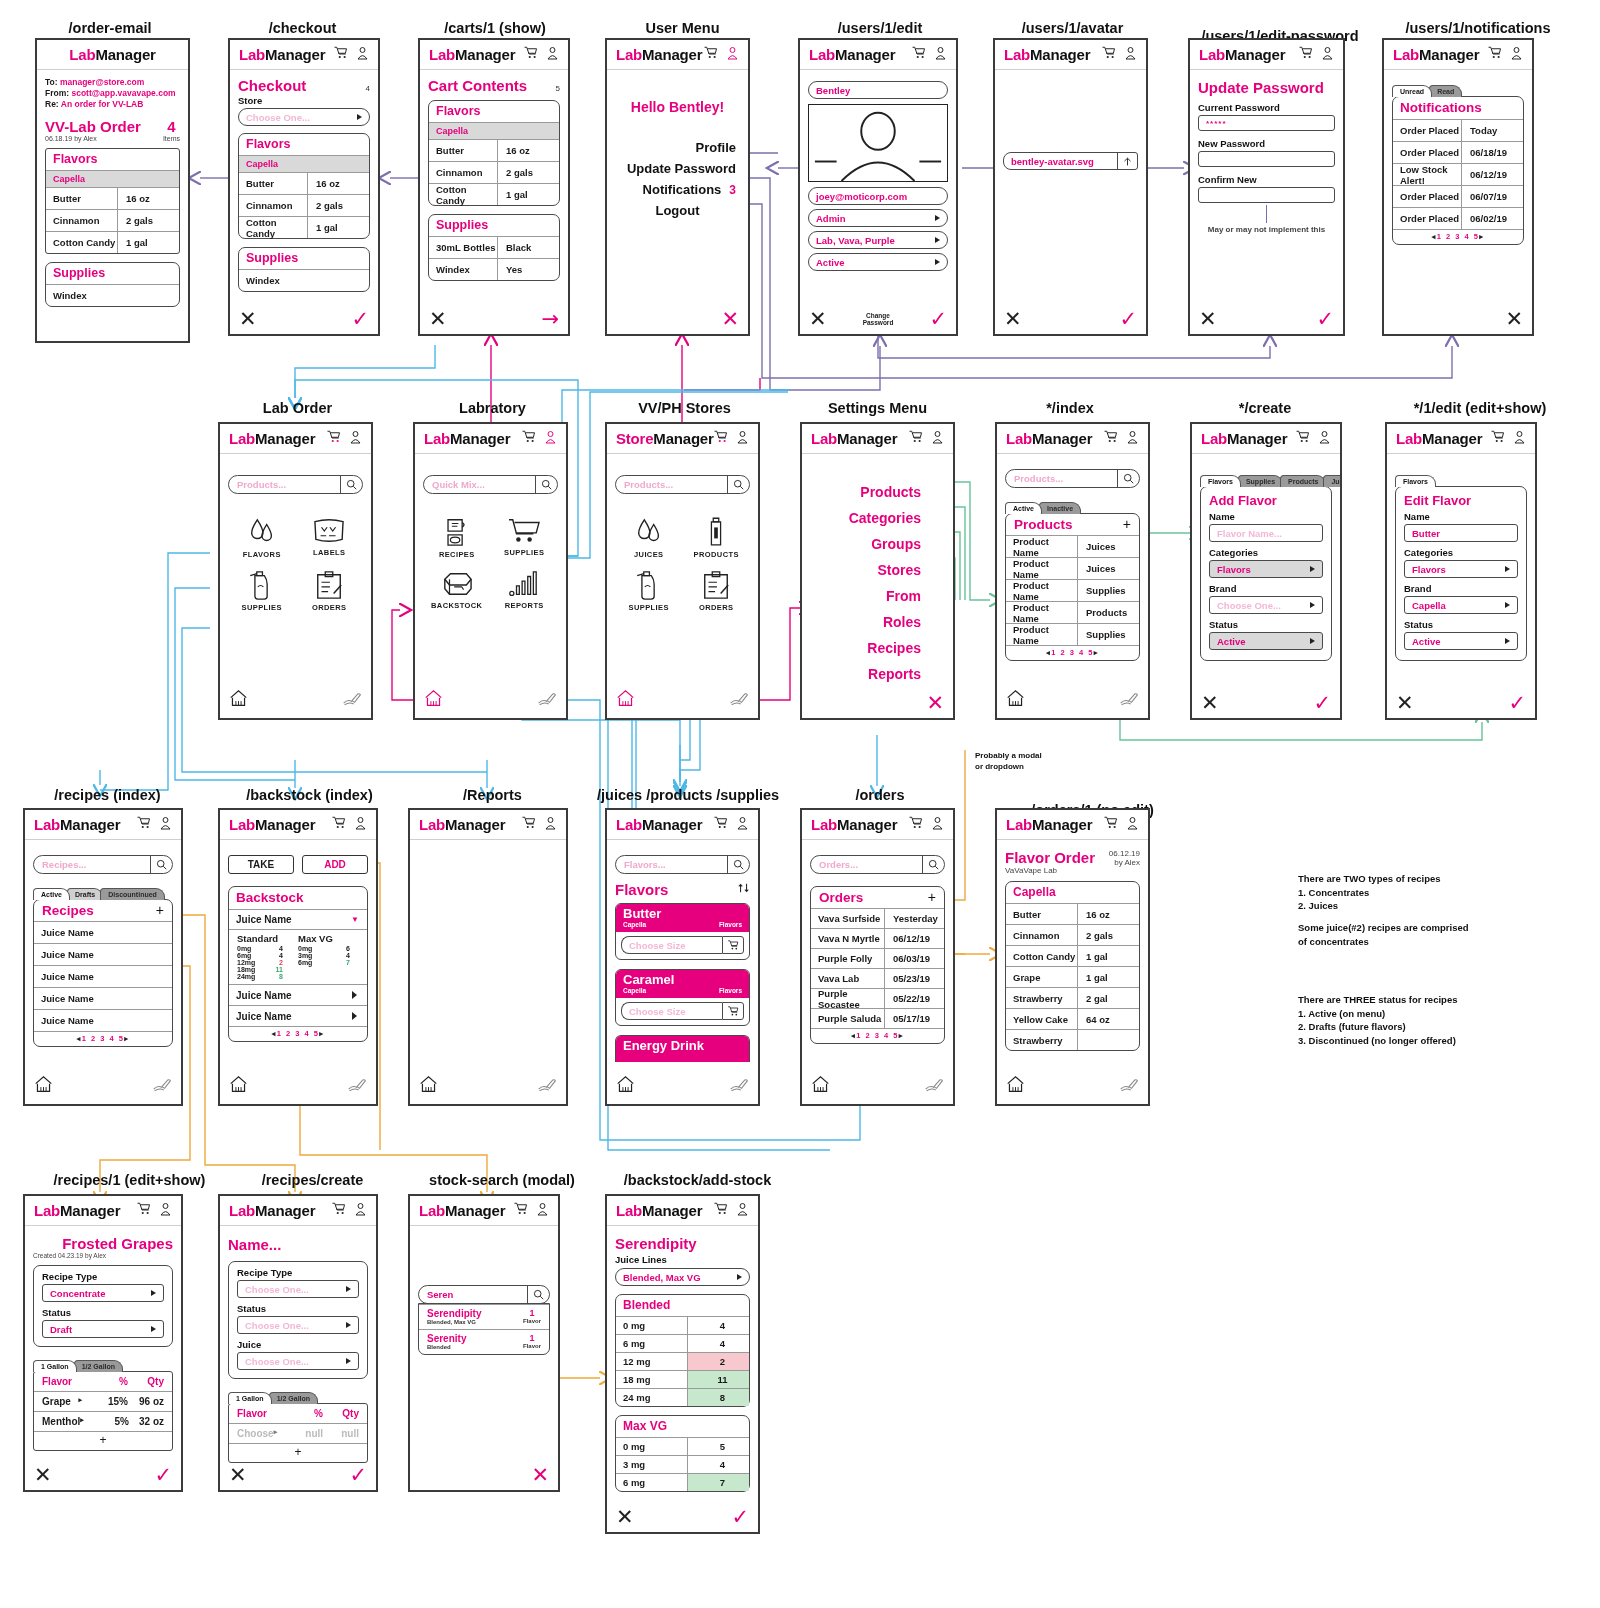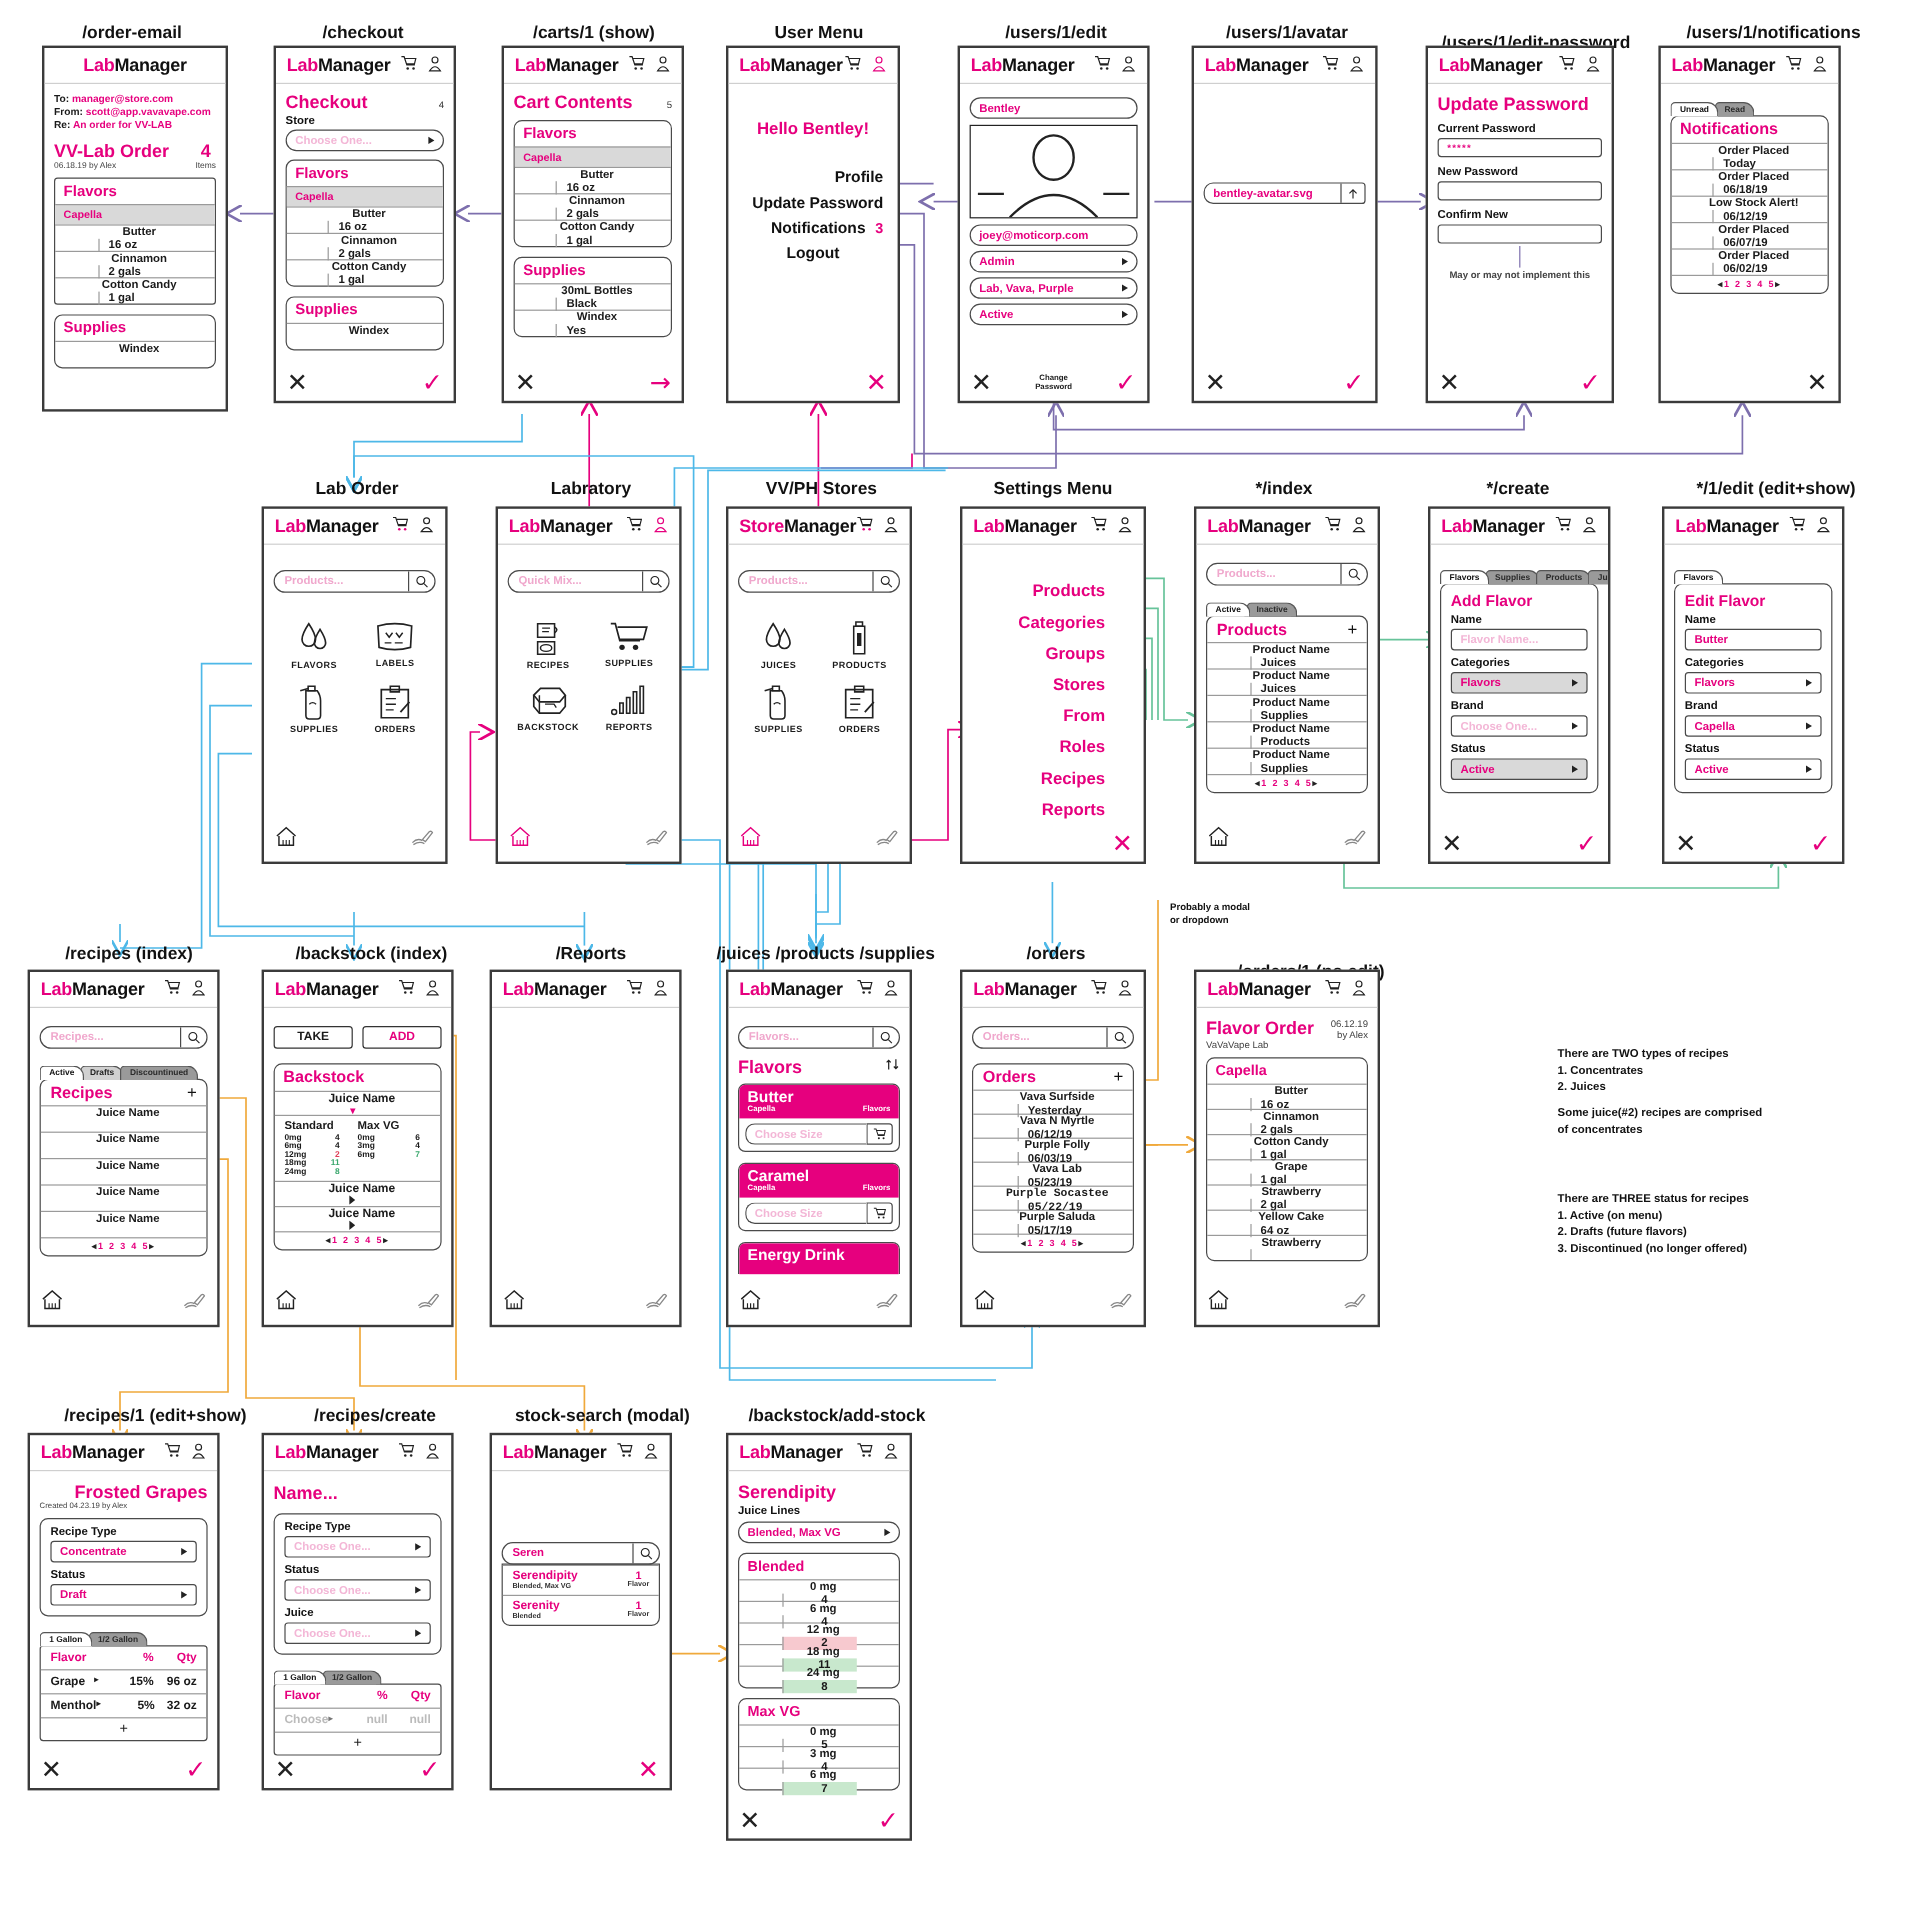"Order Placed" .trow { flex-direction: column -> none }
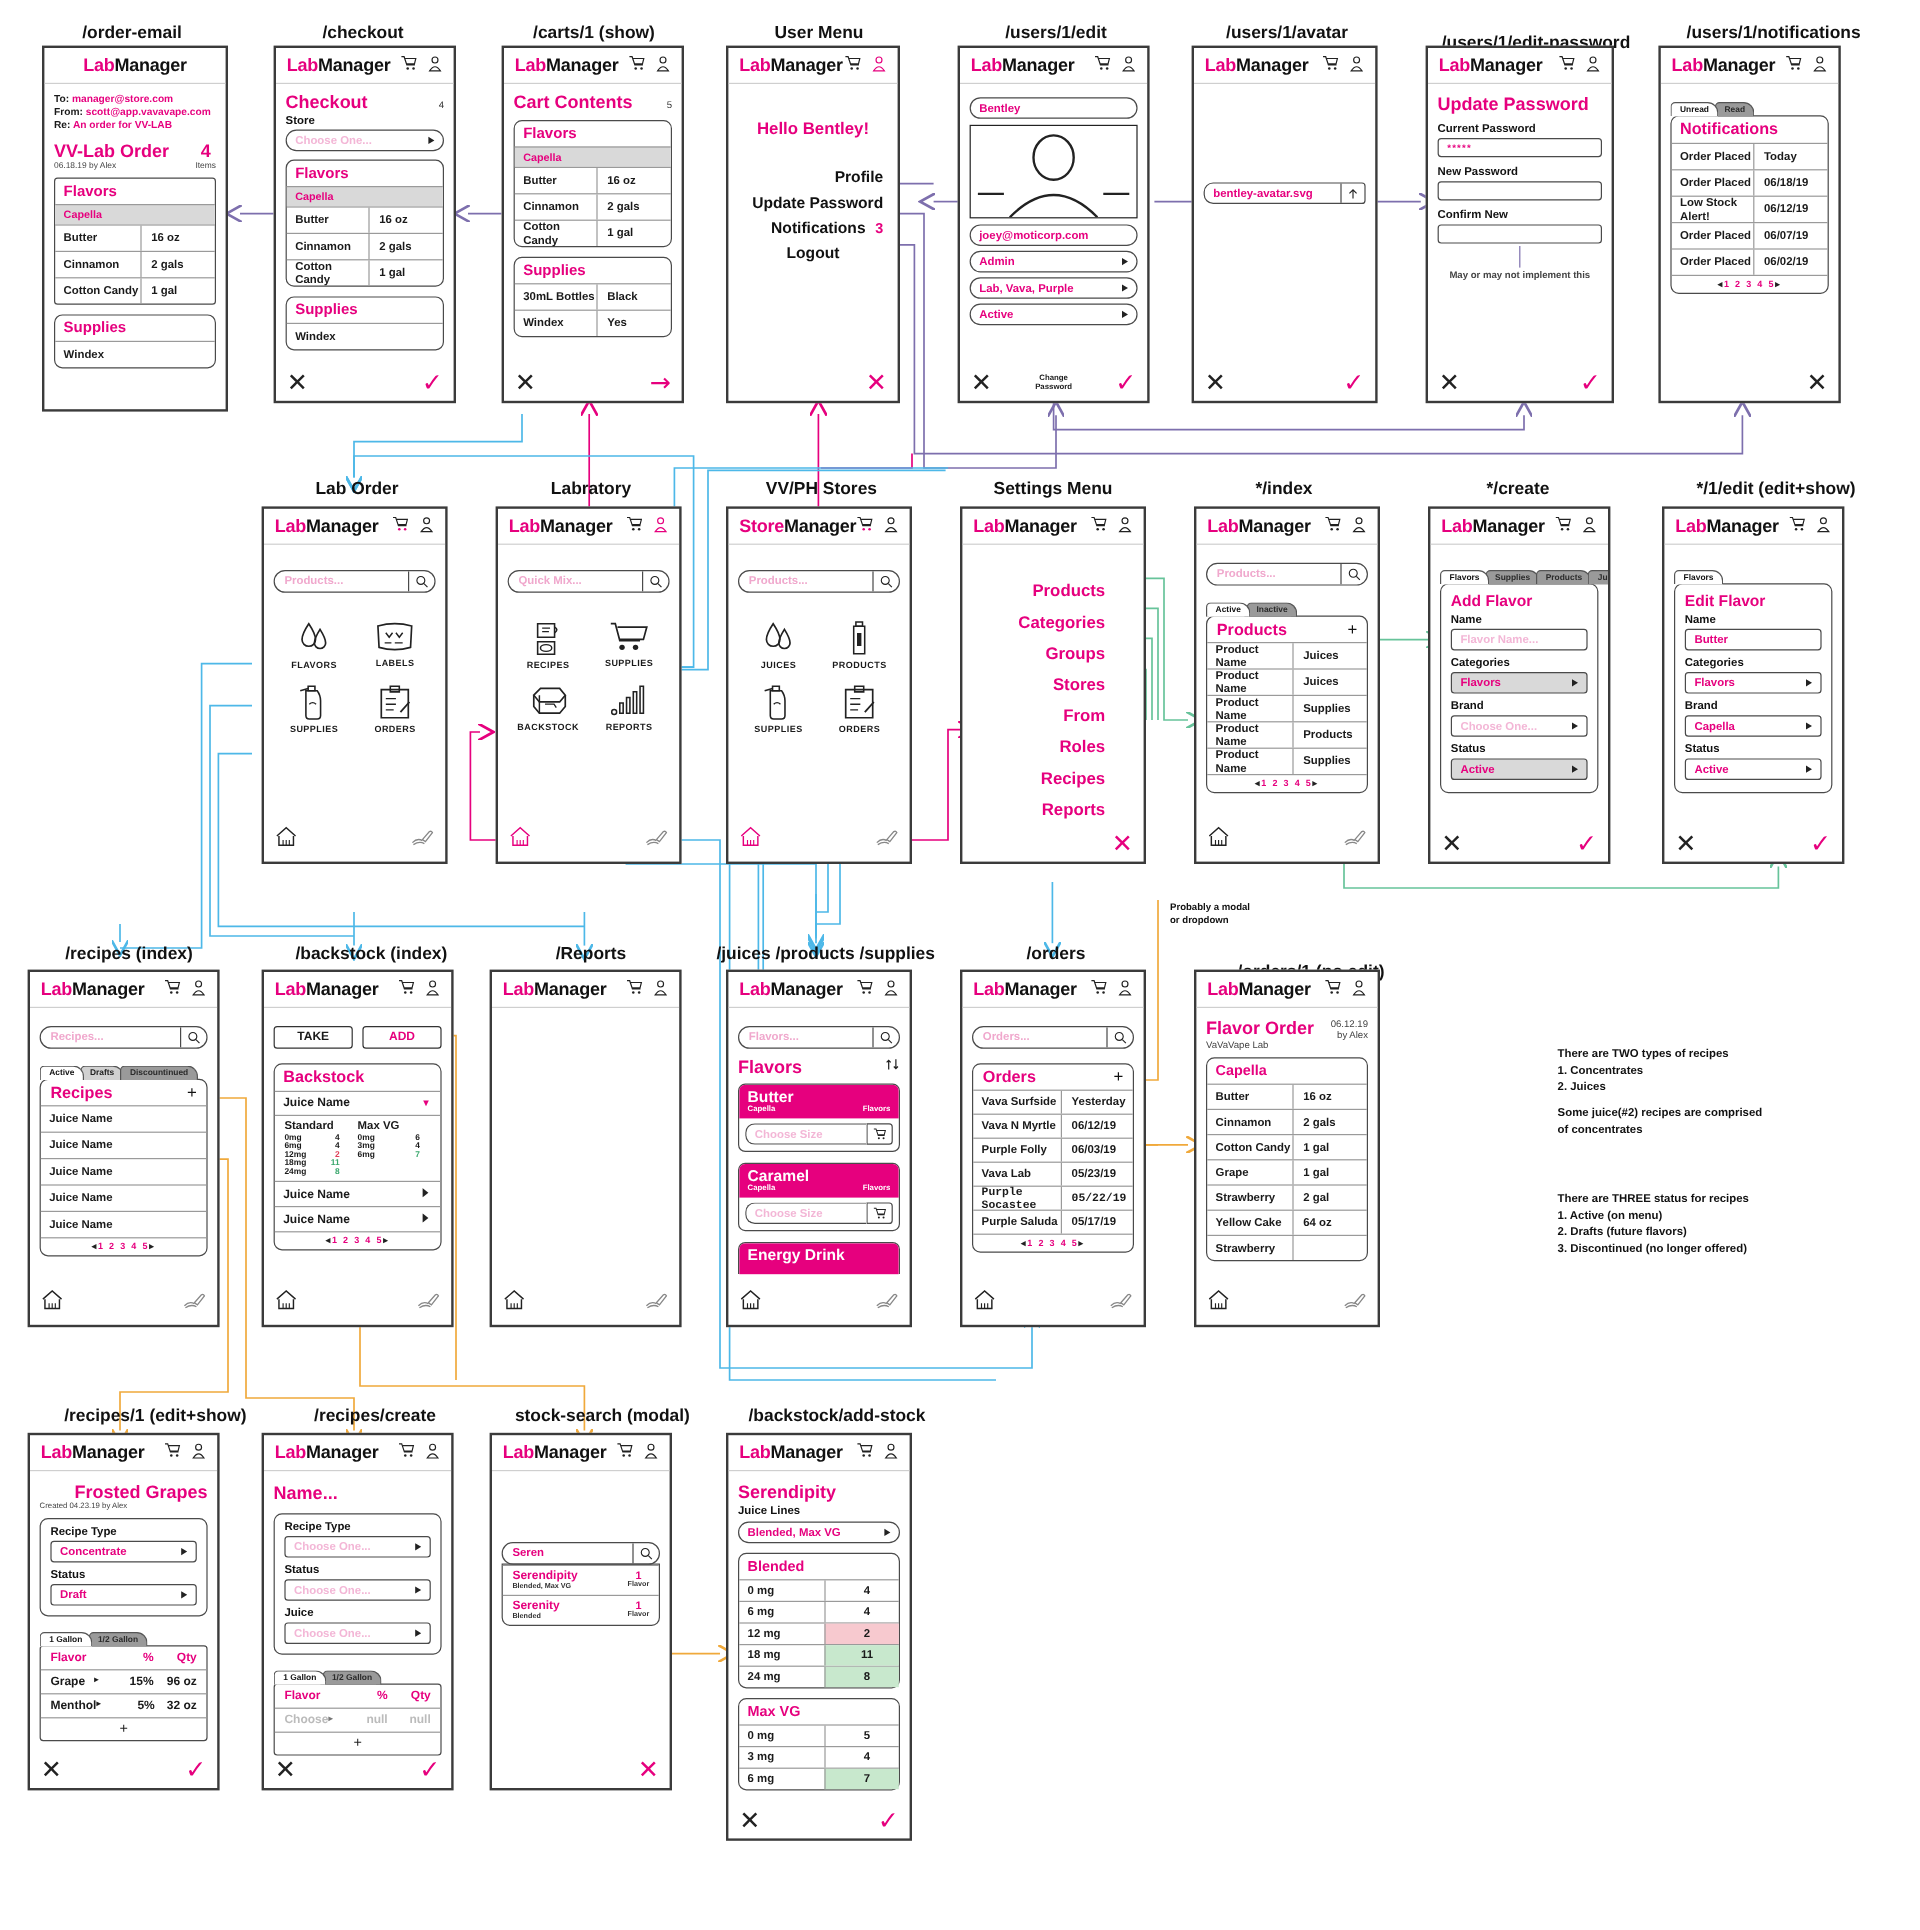"Purple Socastee" div.trow { font-family: Liberation Mono, monospace -> none }
